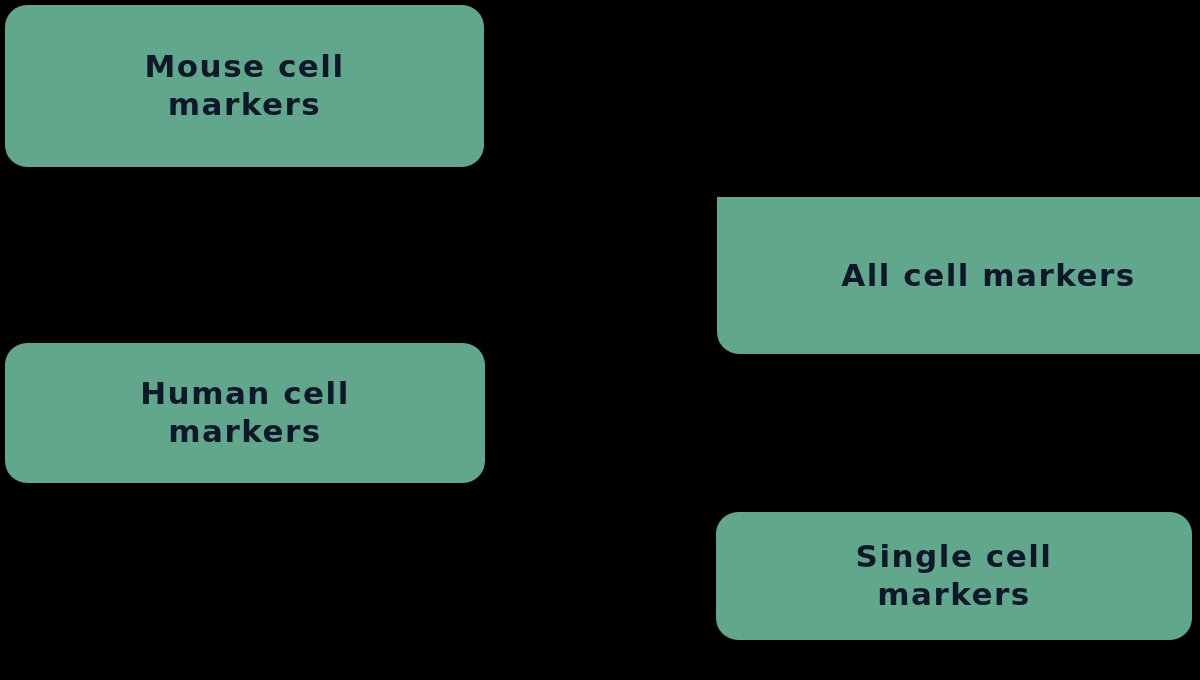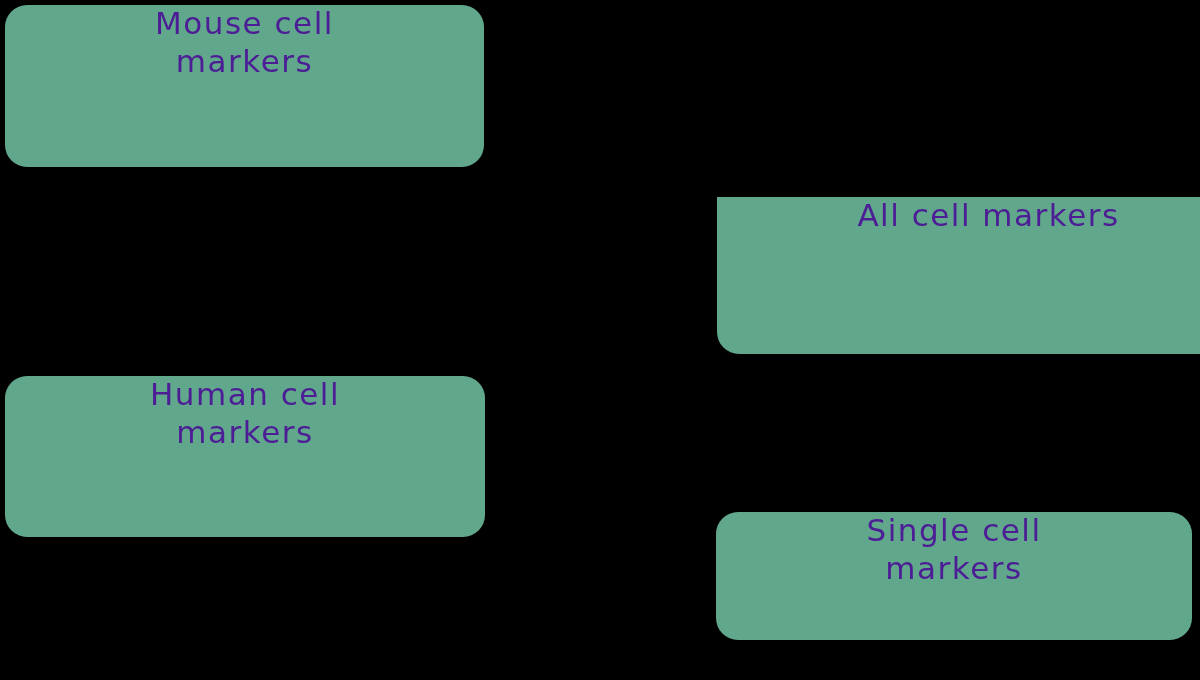"Mouse cell" .node { align-items: flex-start -> center; color: #4c1d95 -> #0f172a; font-weight: 400 -> 700 }
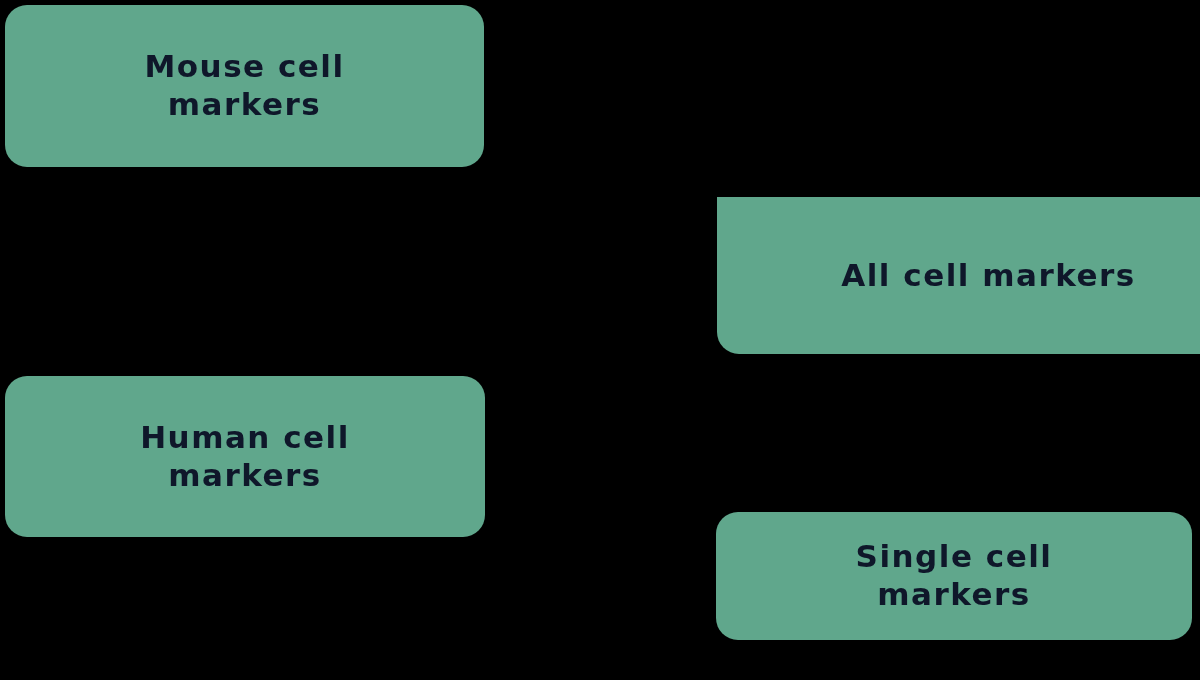"Human cell" #node-human { height: 161px -> 140px; margin-top: 33px -> none }
